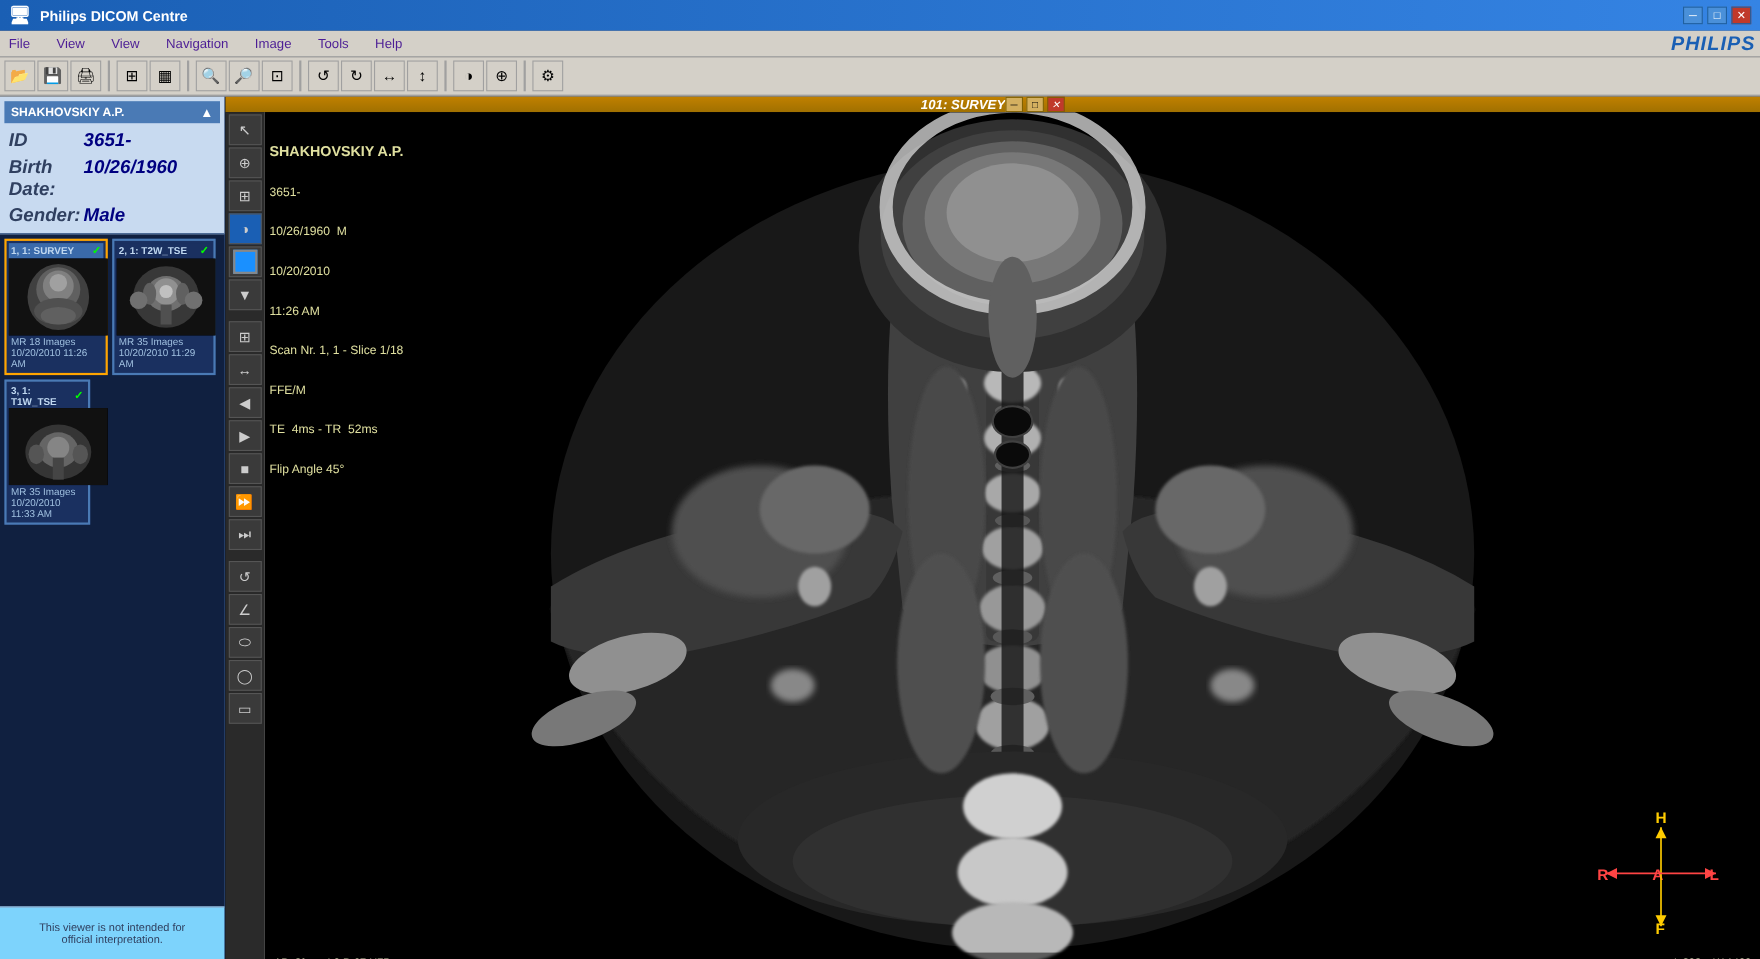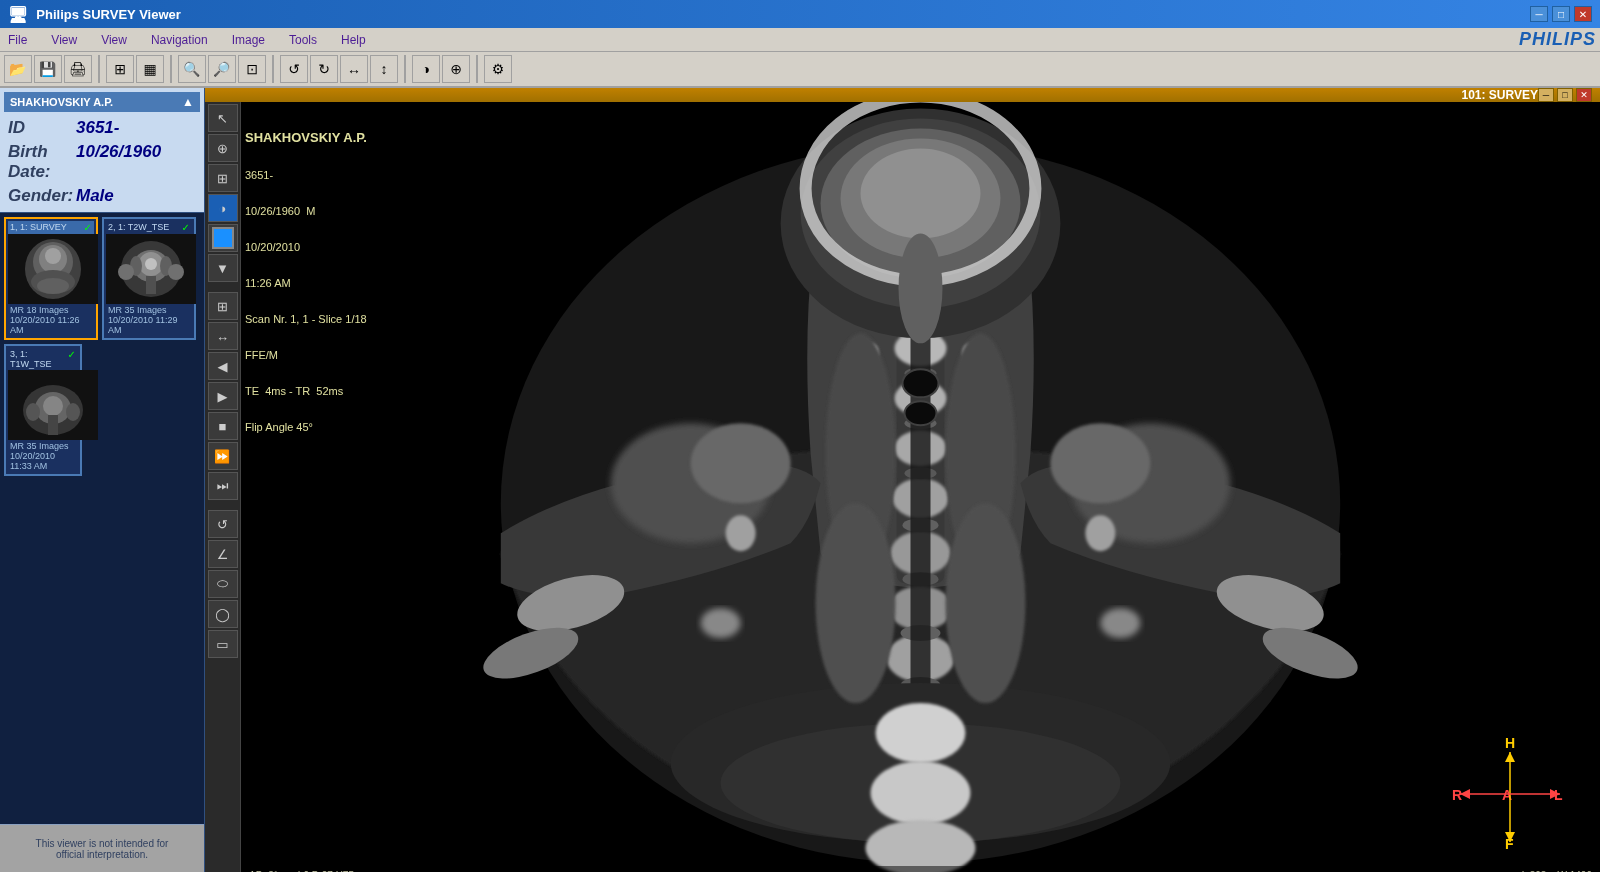"Philips SURVEY Viewer" span { text: SURVEY Viewer -> DICOM Centre }
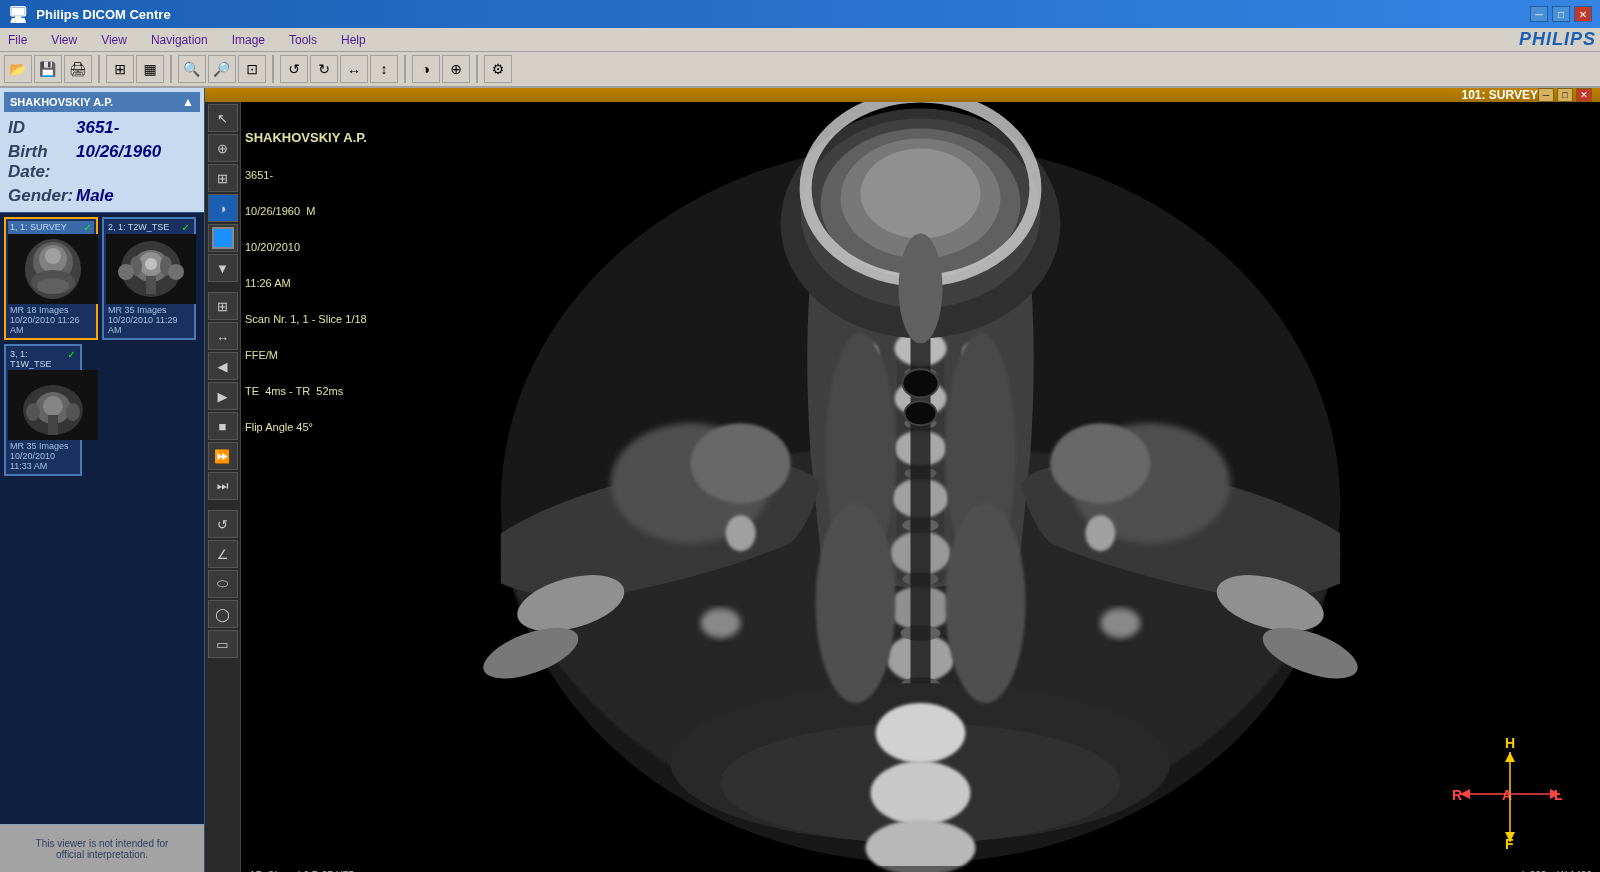"101: SURVEY" #viewer-titlebar { font-style: none -> italic; justify-content: flex-end -> center }
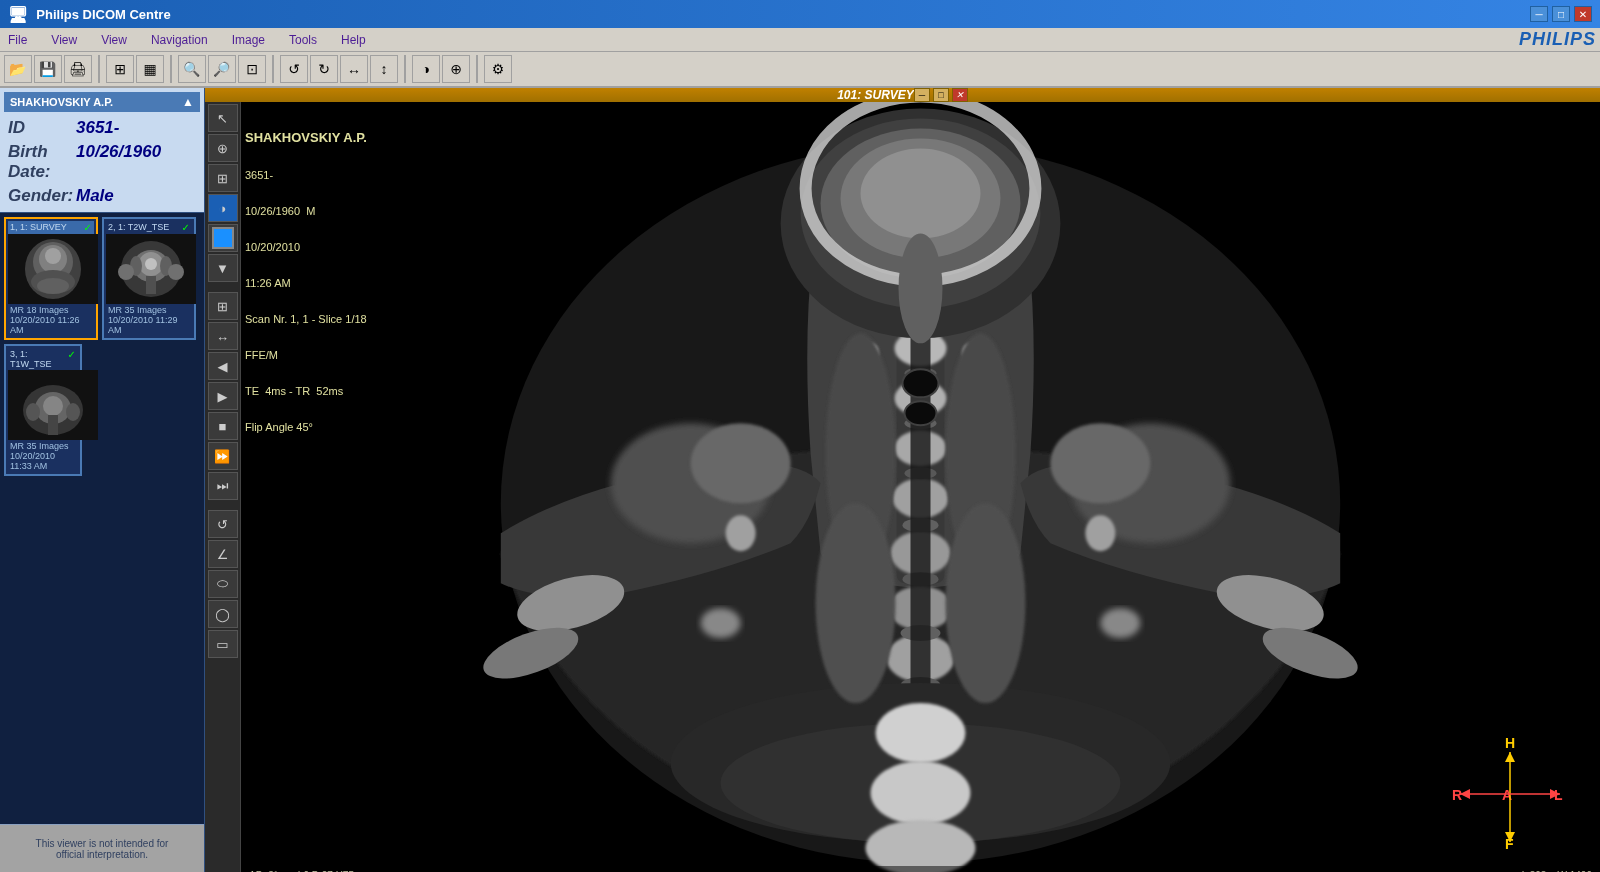"1, 1: SURVEY" .series-header { align-items: flex-start -> center; font-weight: normal -> bold }
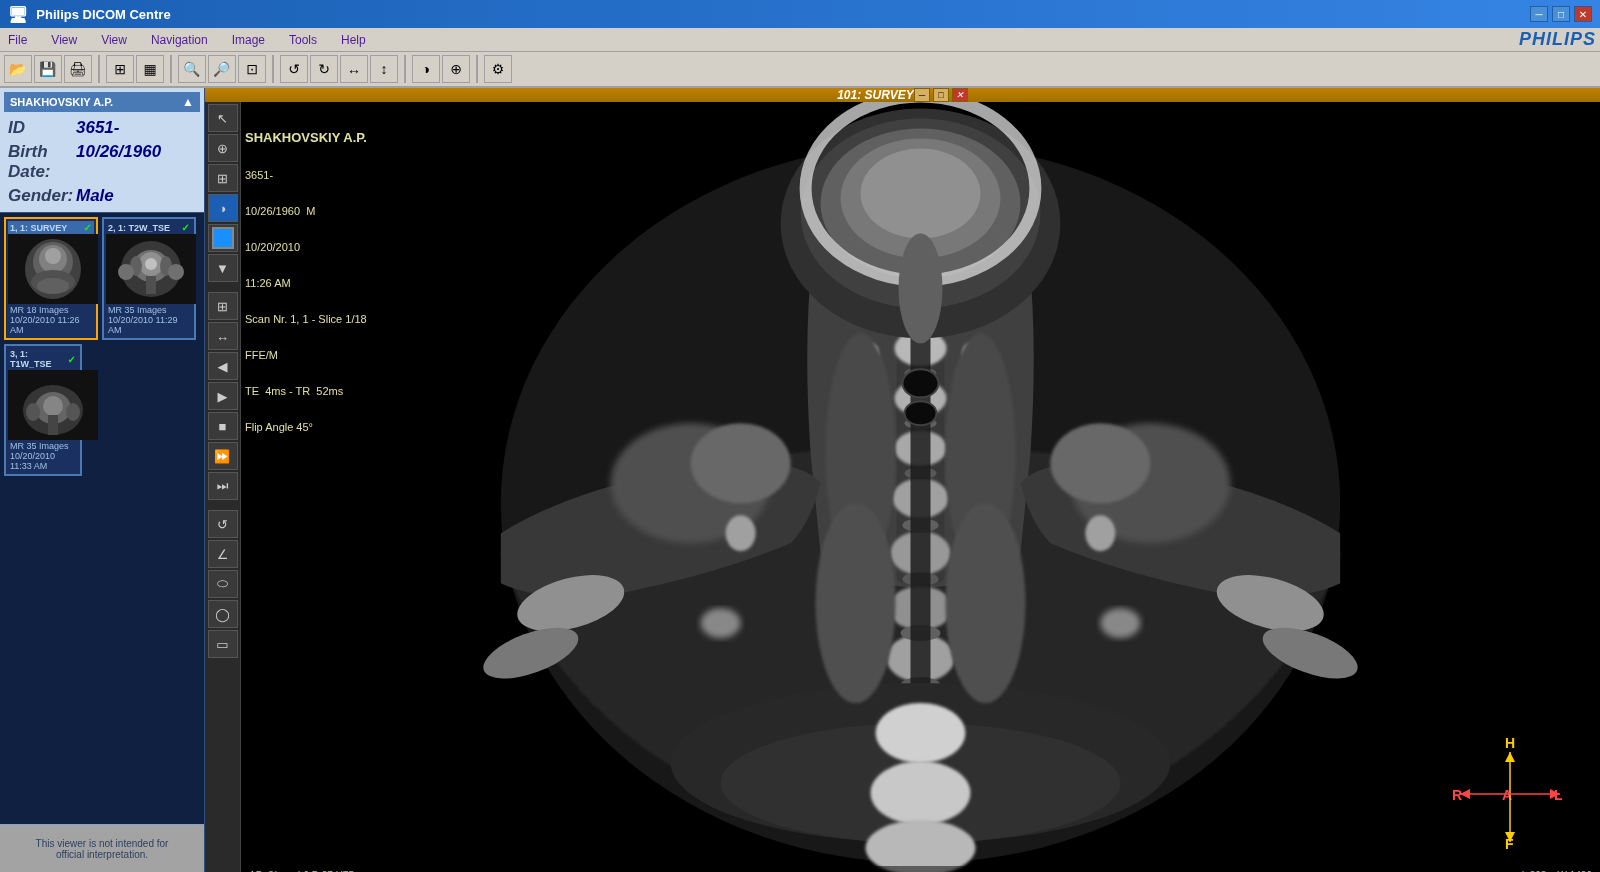"This viewer is not intended" #bottom-notice { background: #a3a3a3 -> #7dd3fc }
